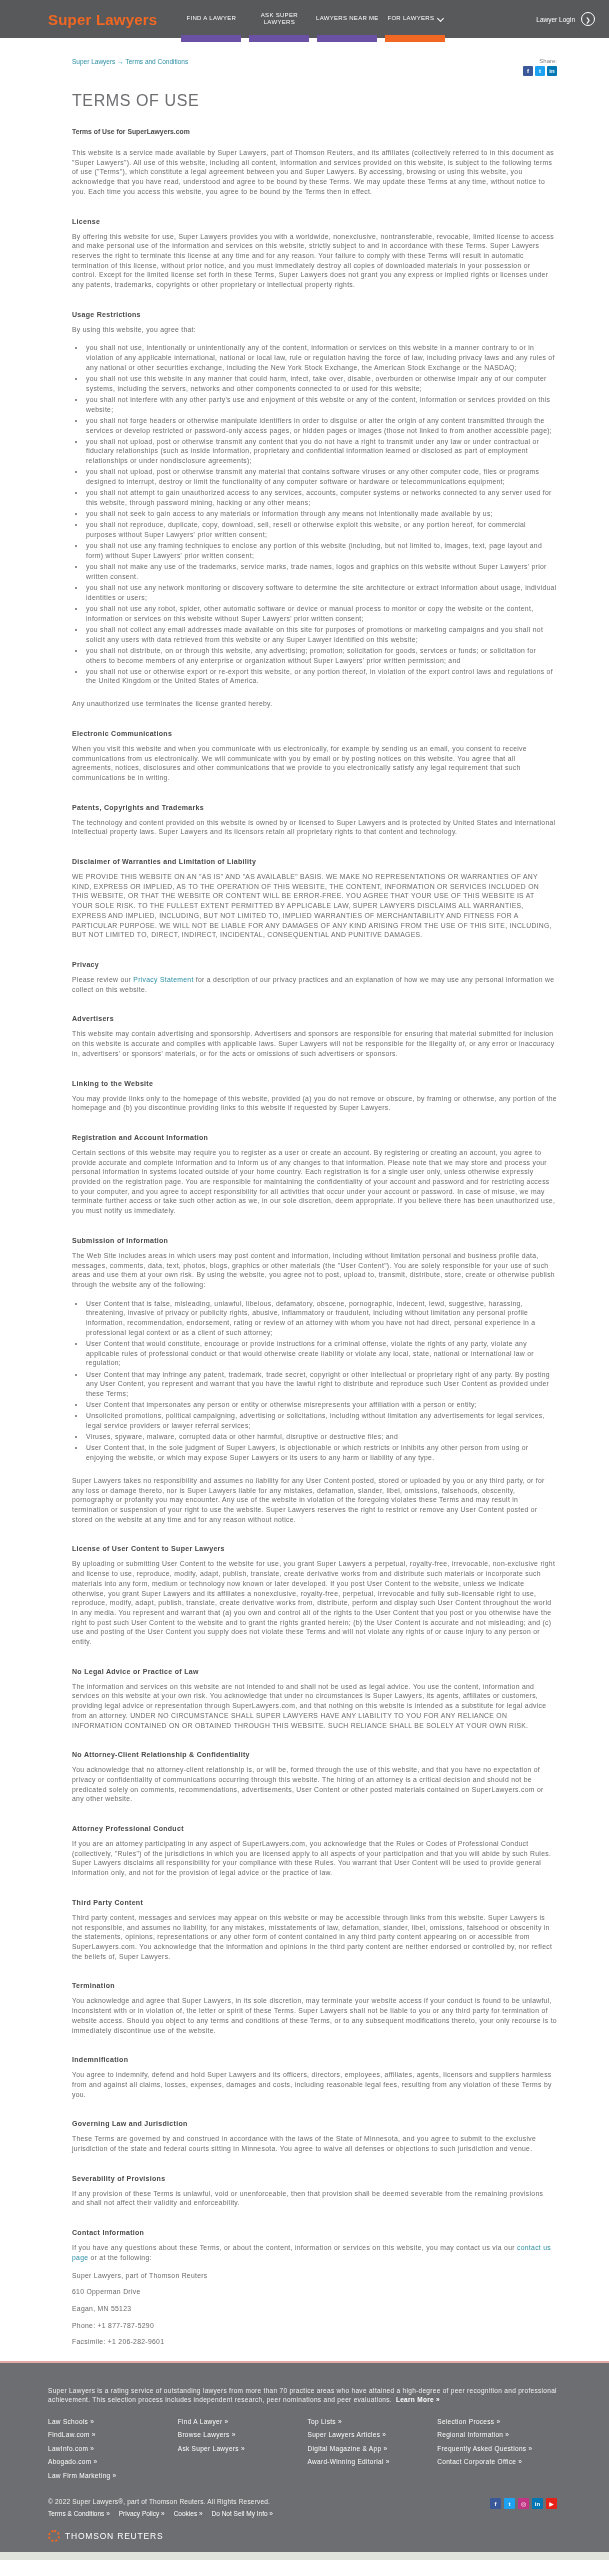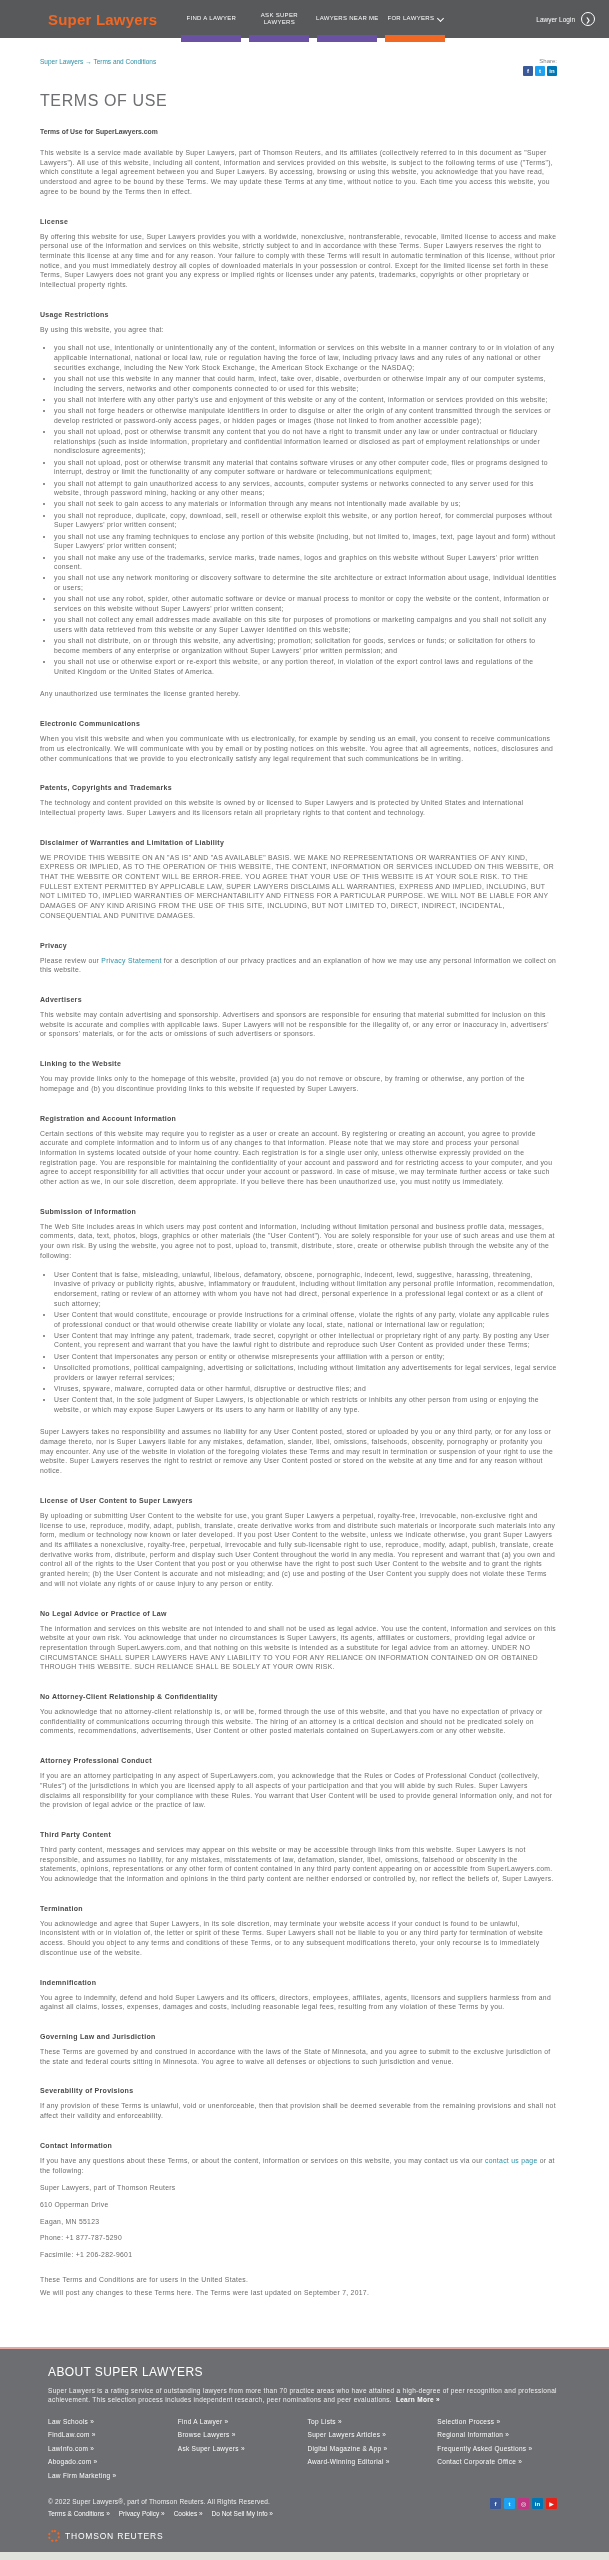"TERMS OF USE" .main { padding: 0 52px 0 40px -> 0 52px 0 72px }
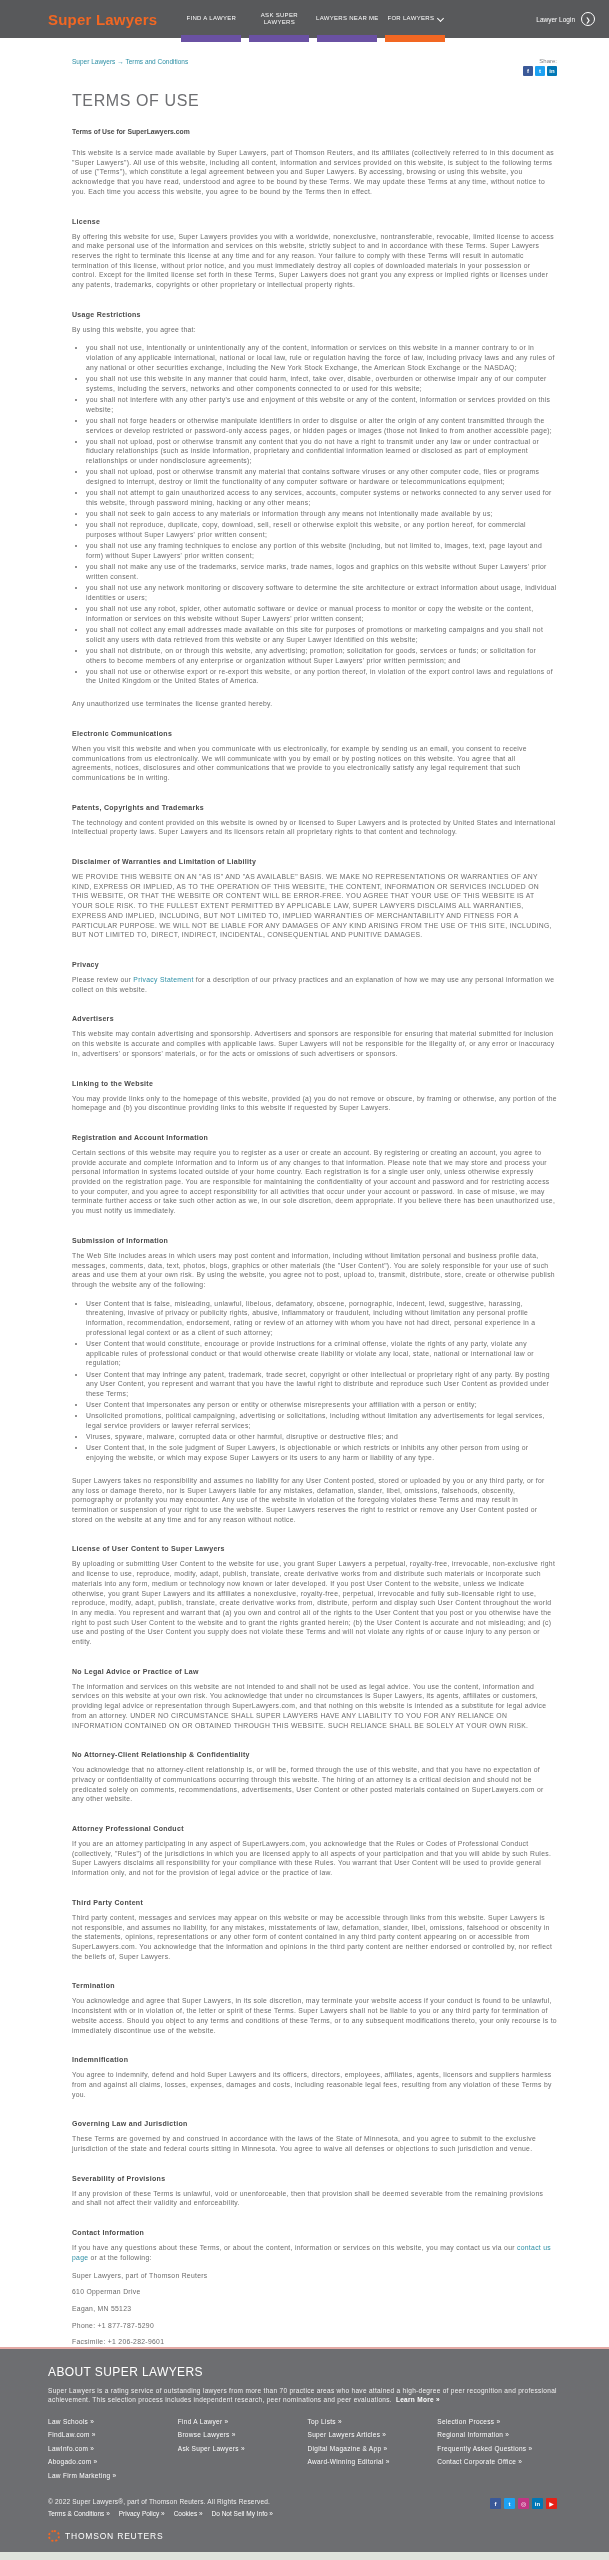"ABOUT SUPER LAWYERS" h3.about-title { html: <h3>ABOUT SUPER LAWYERS</h3> -> none }
